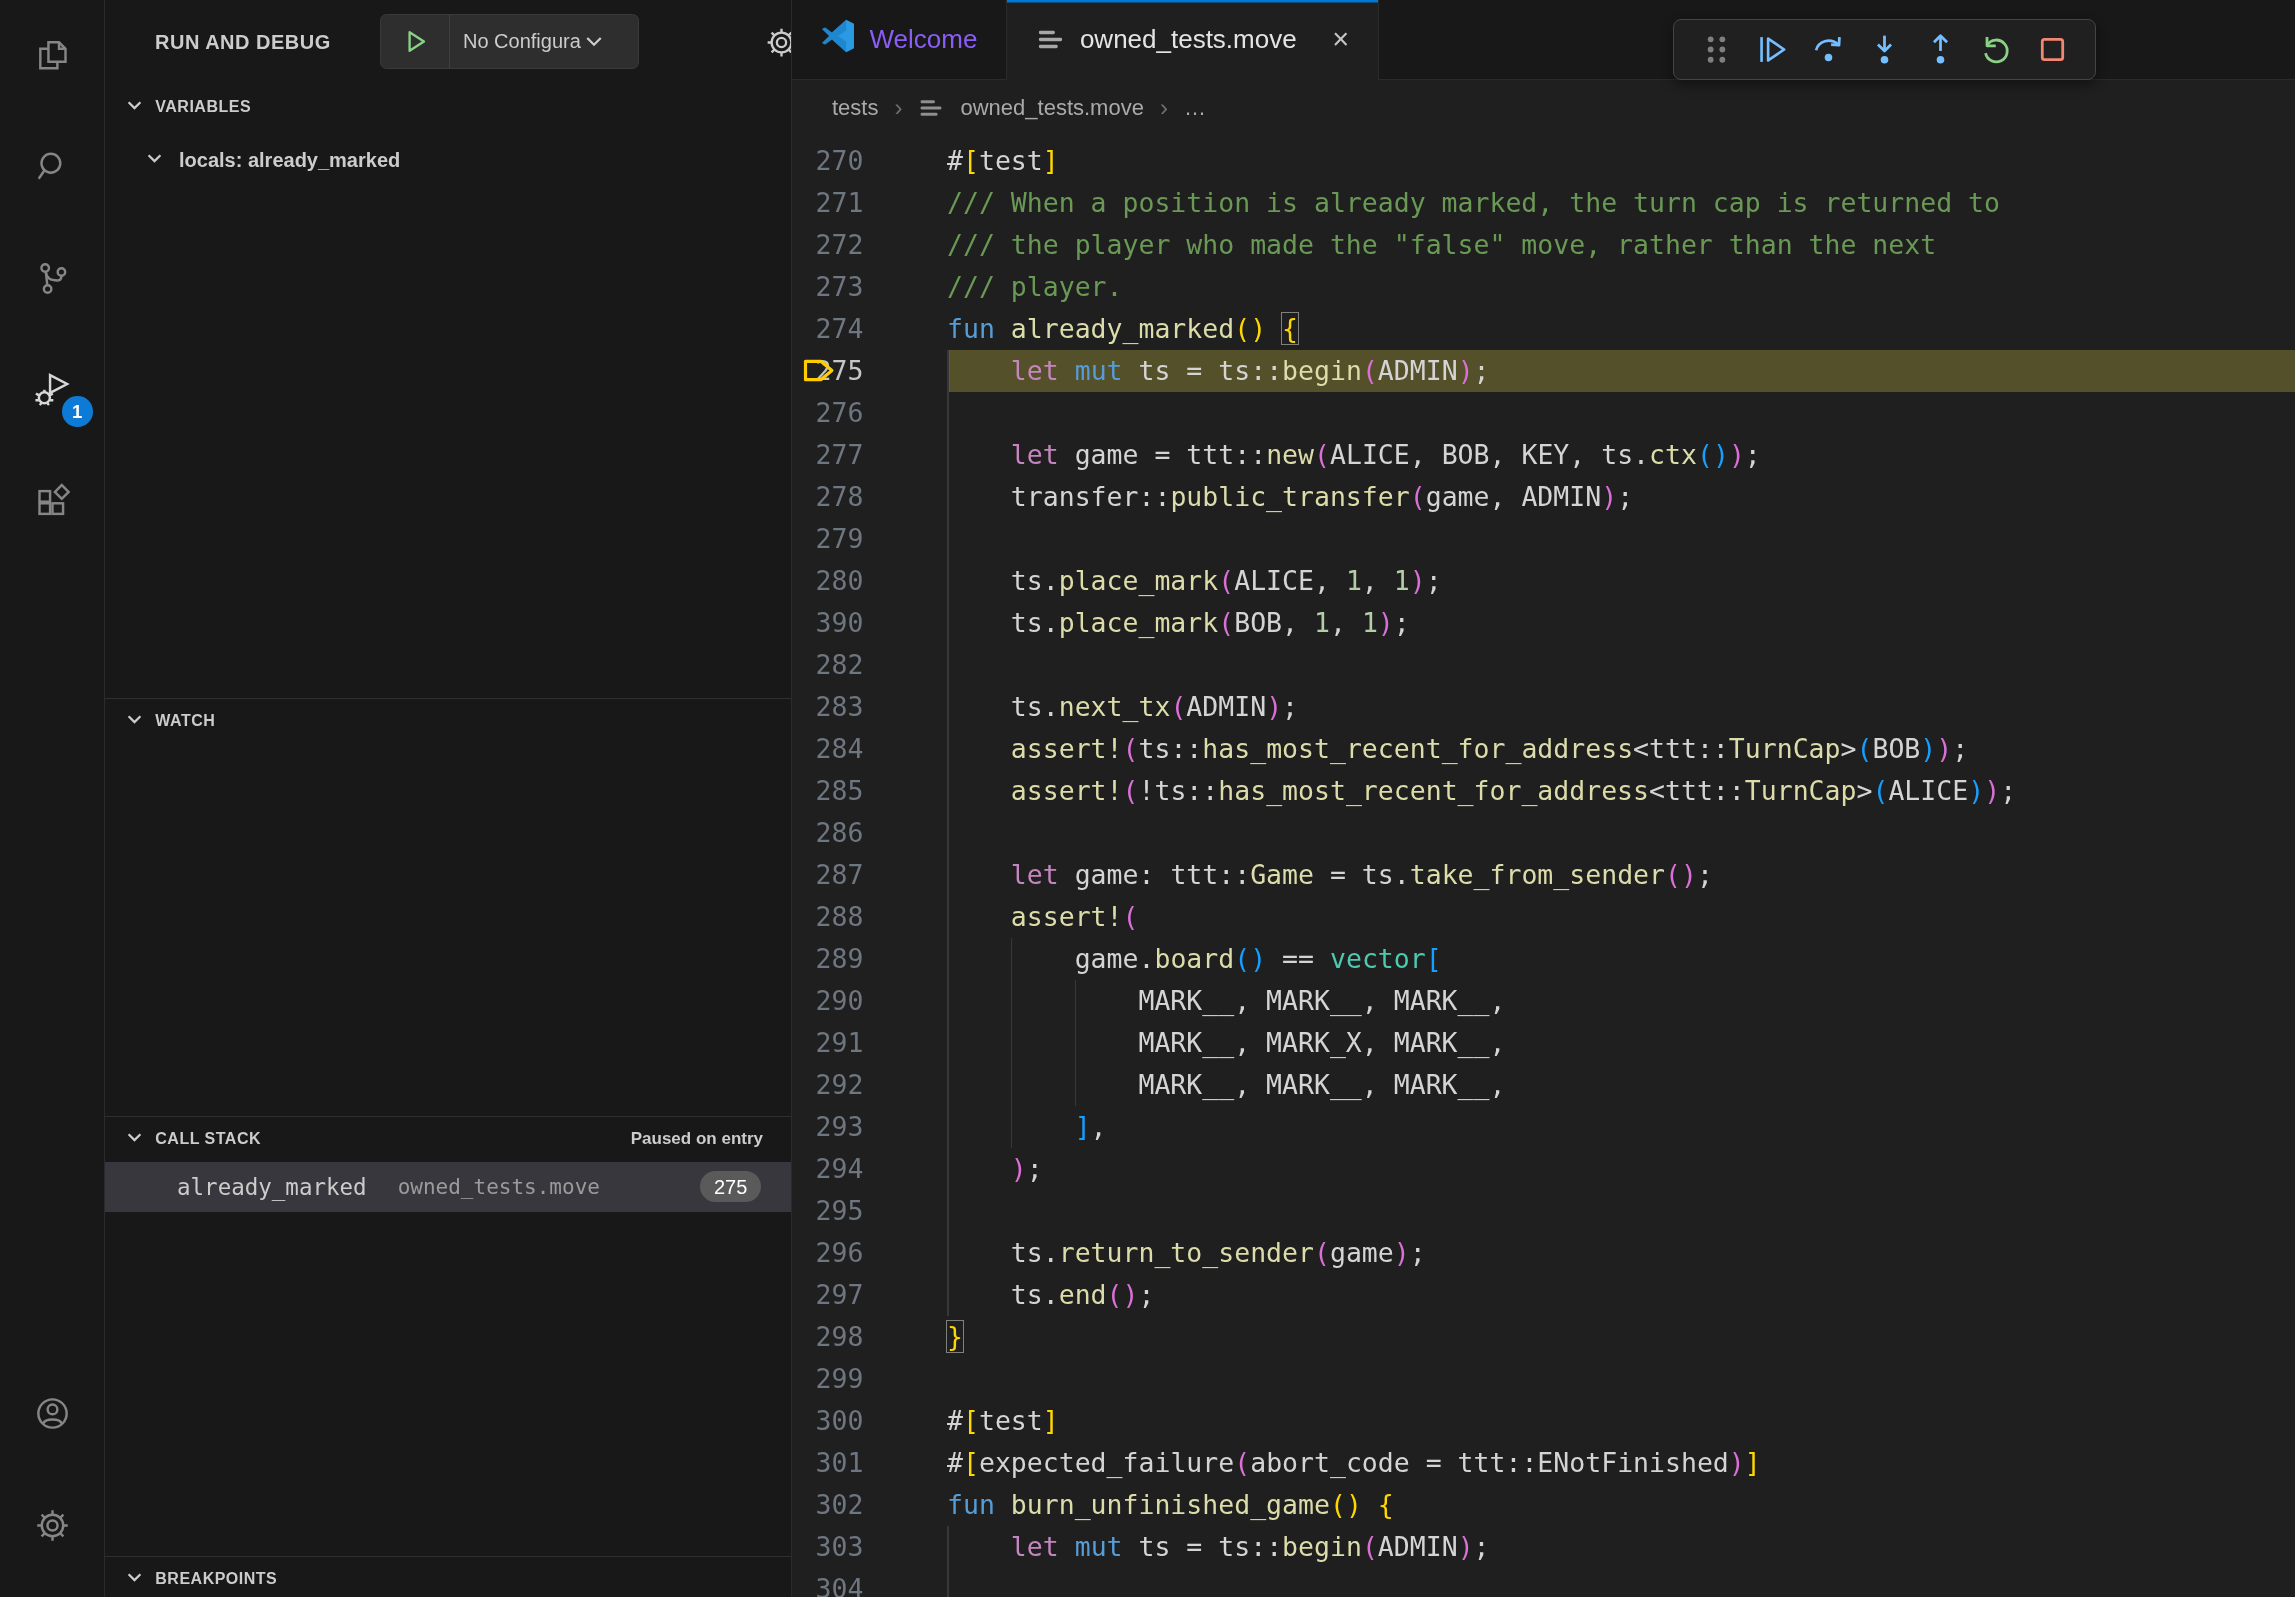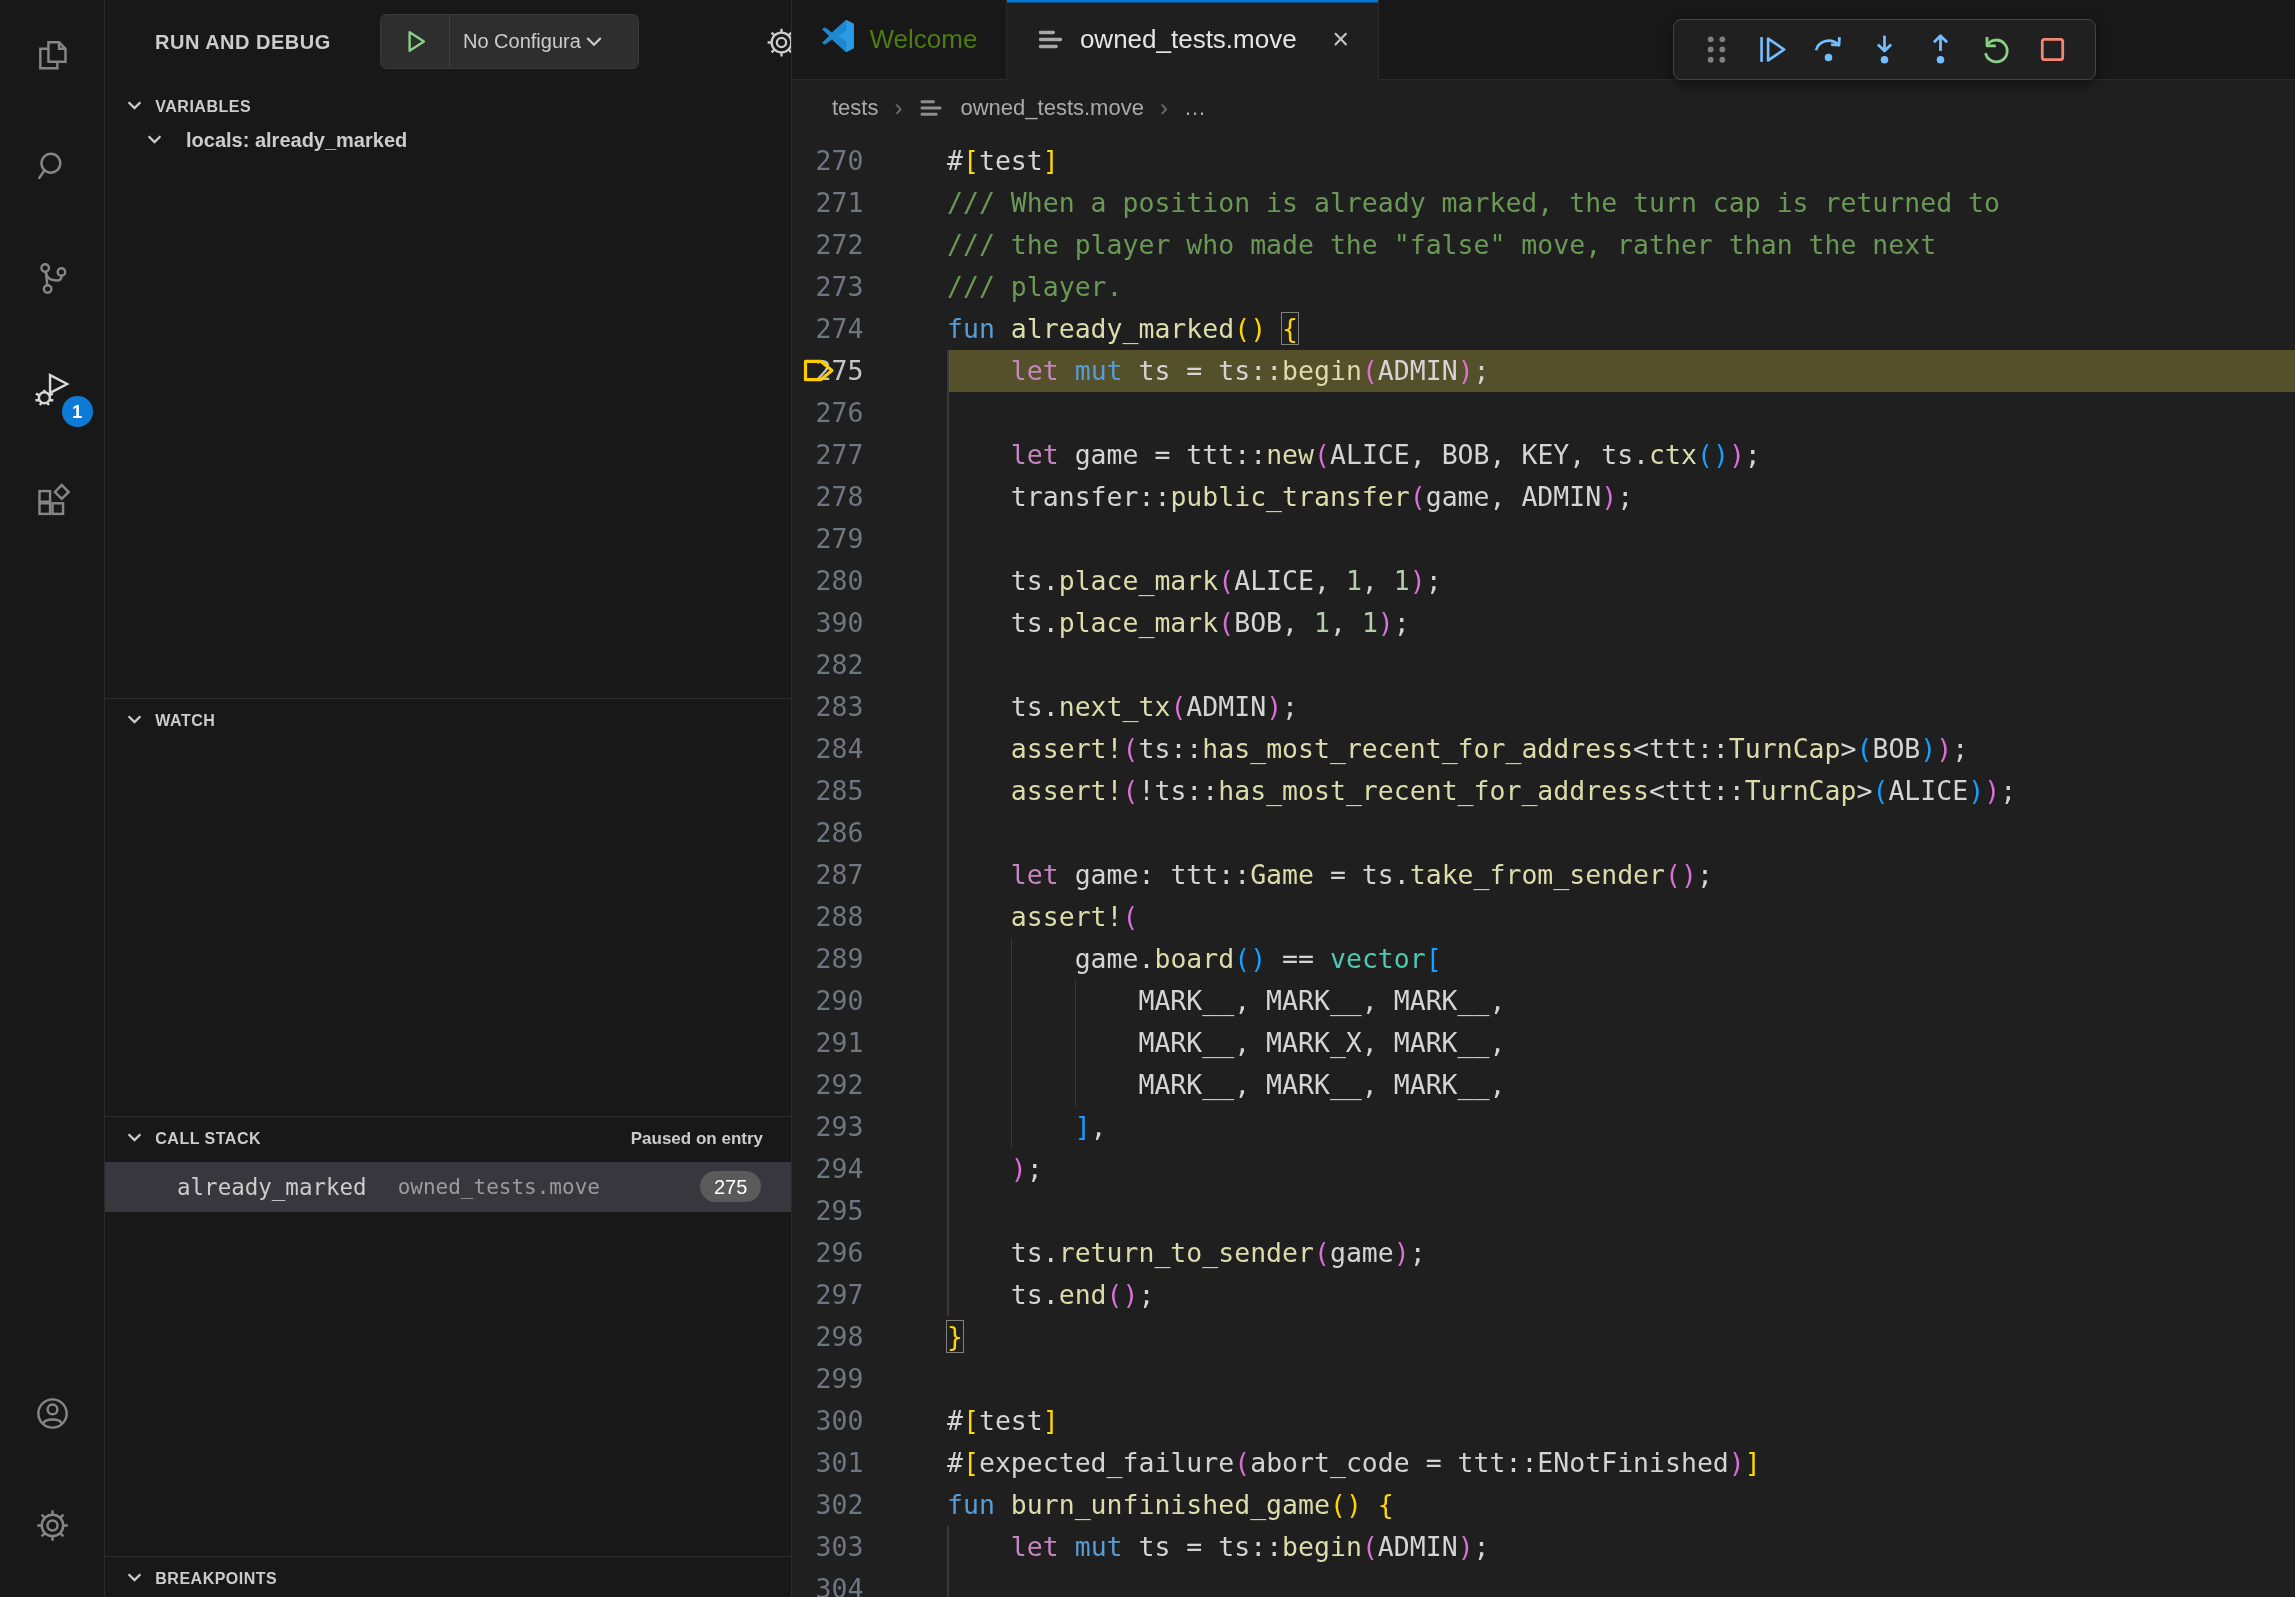"Welcome" .tab { color: #4d7c0f -> #8b5cf6 }
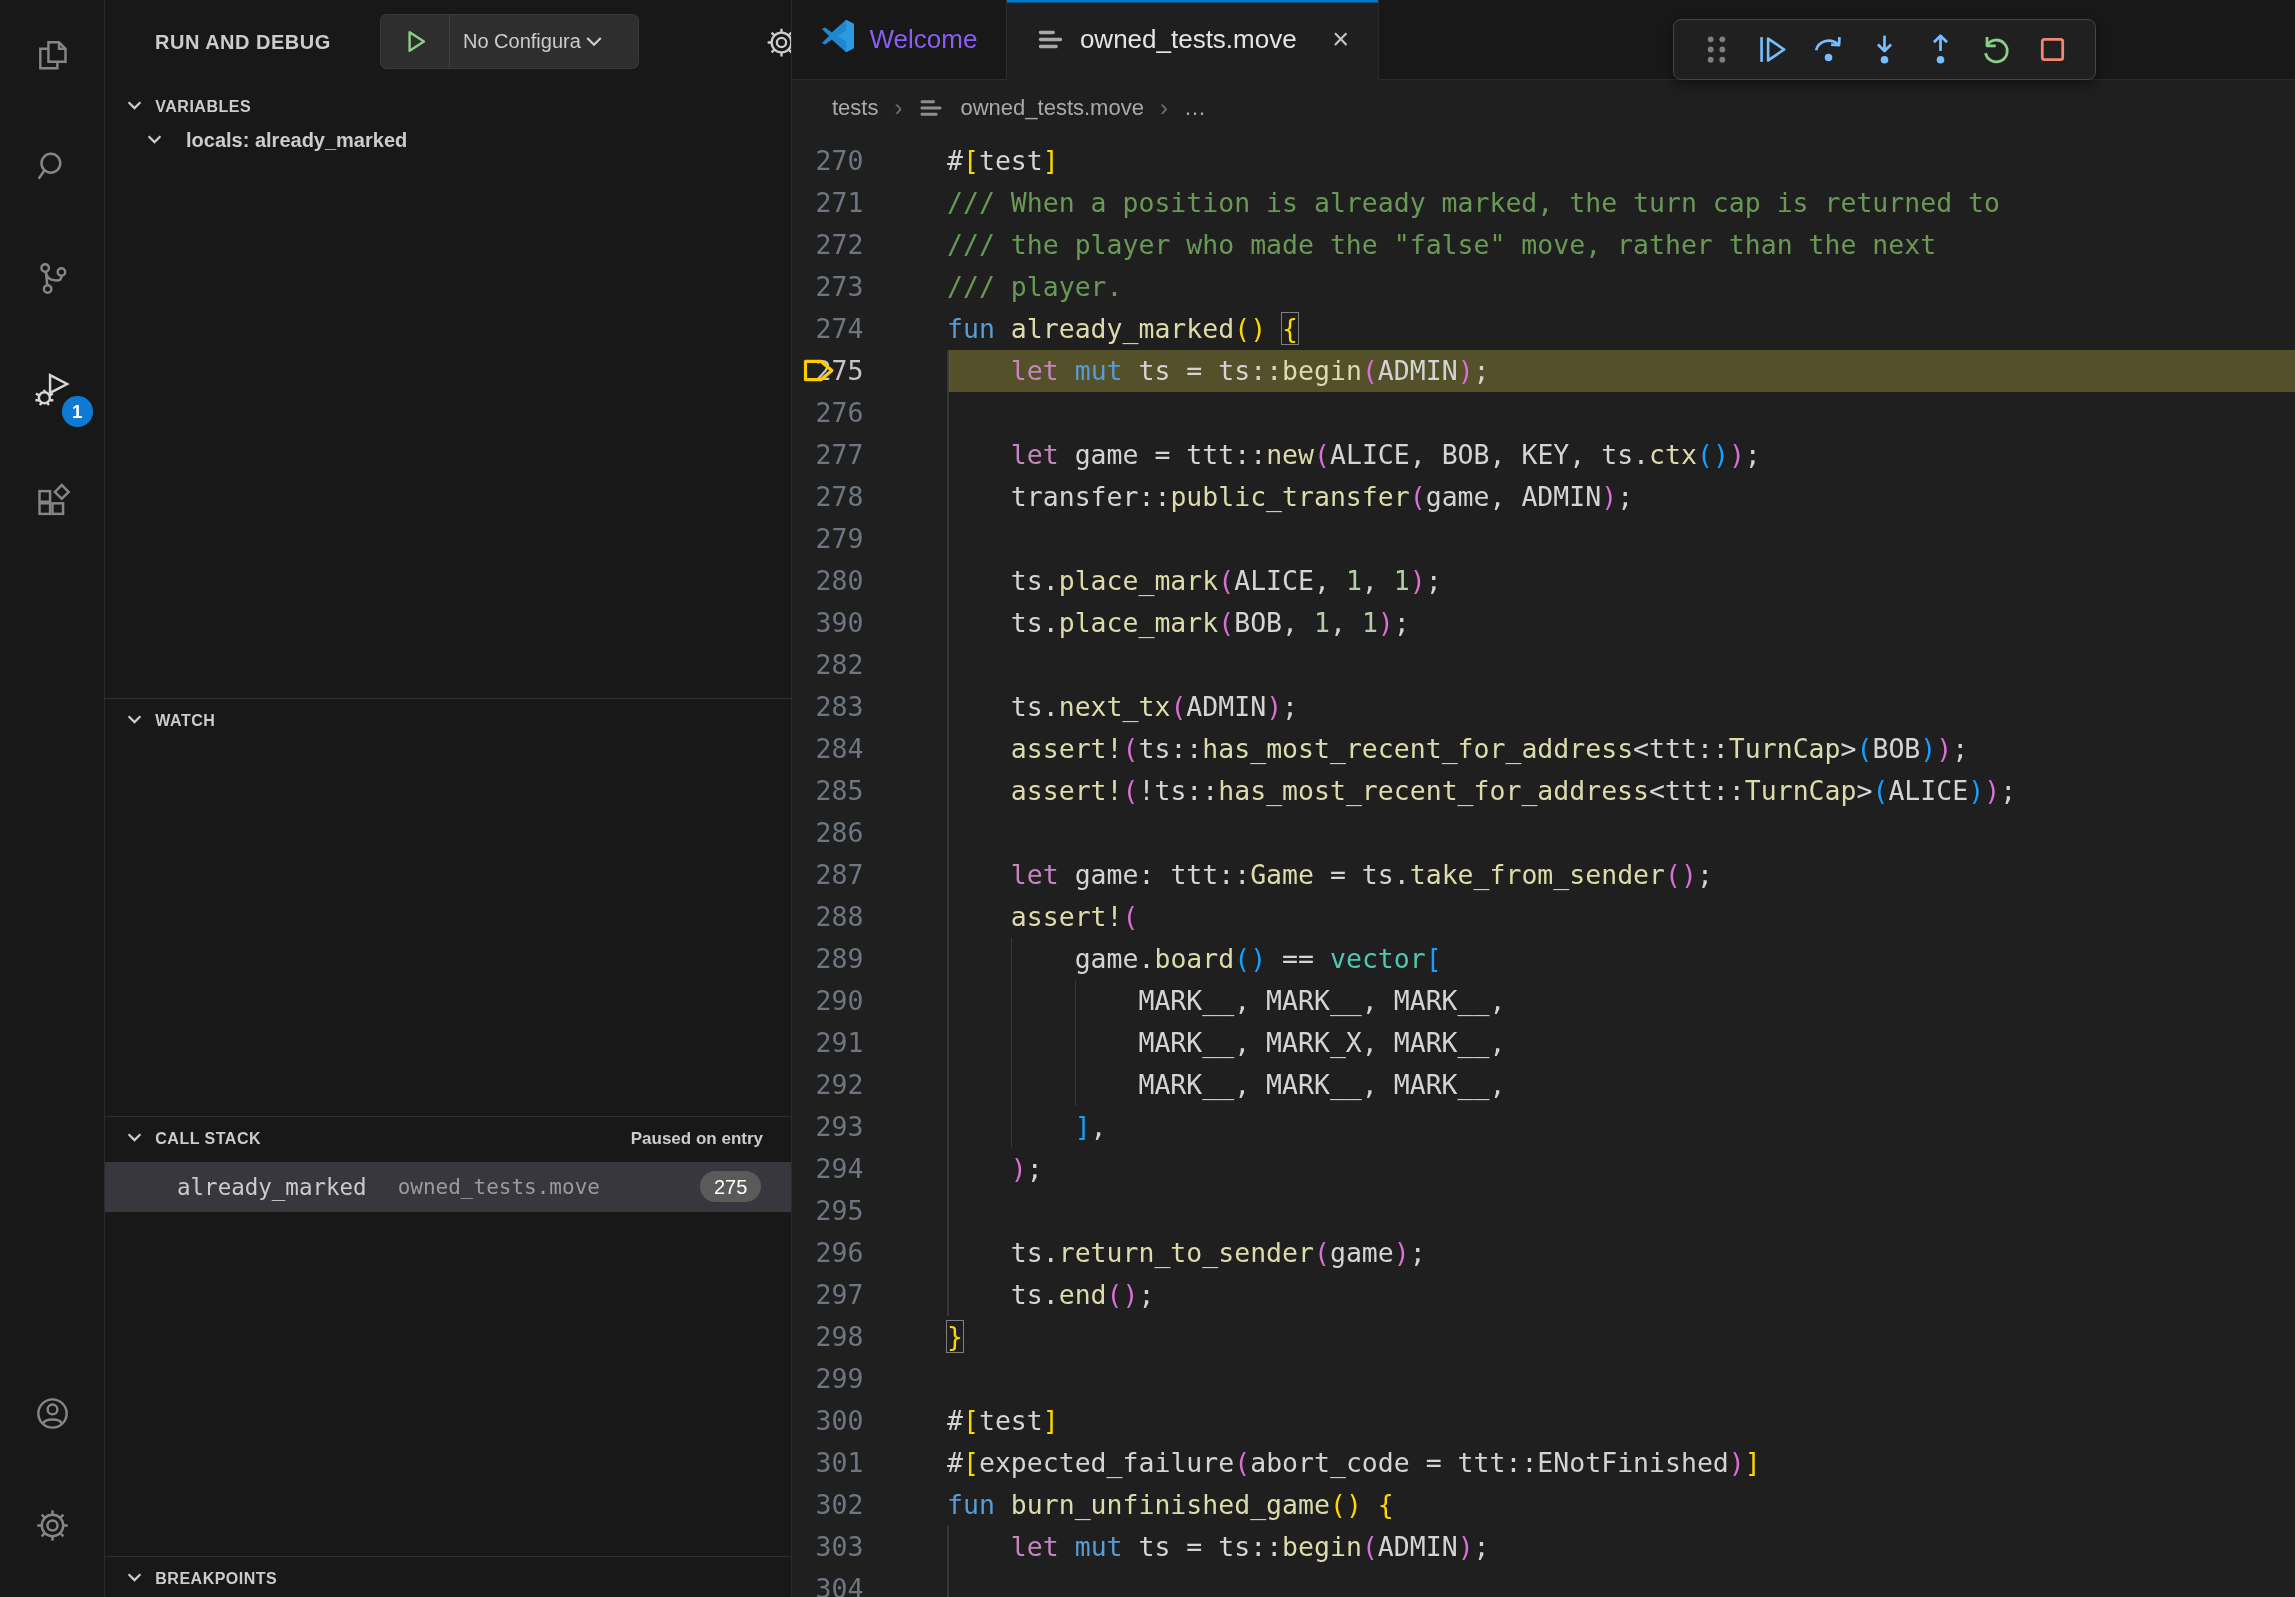"locals: already_marked" .tree-row { align-items: flex-start -> flex-end; gap: 21px -> 14px }
